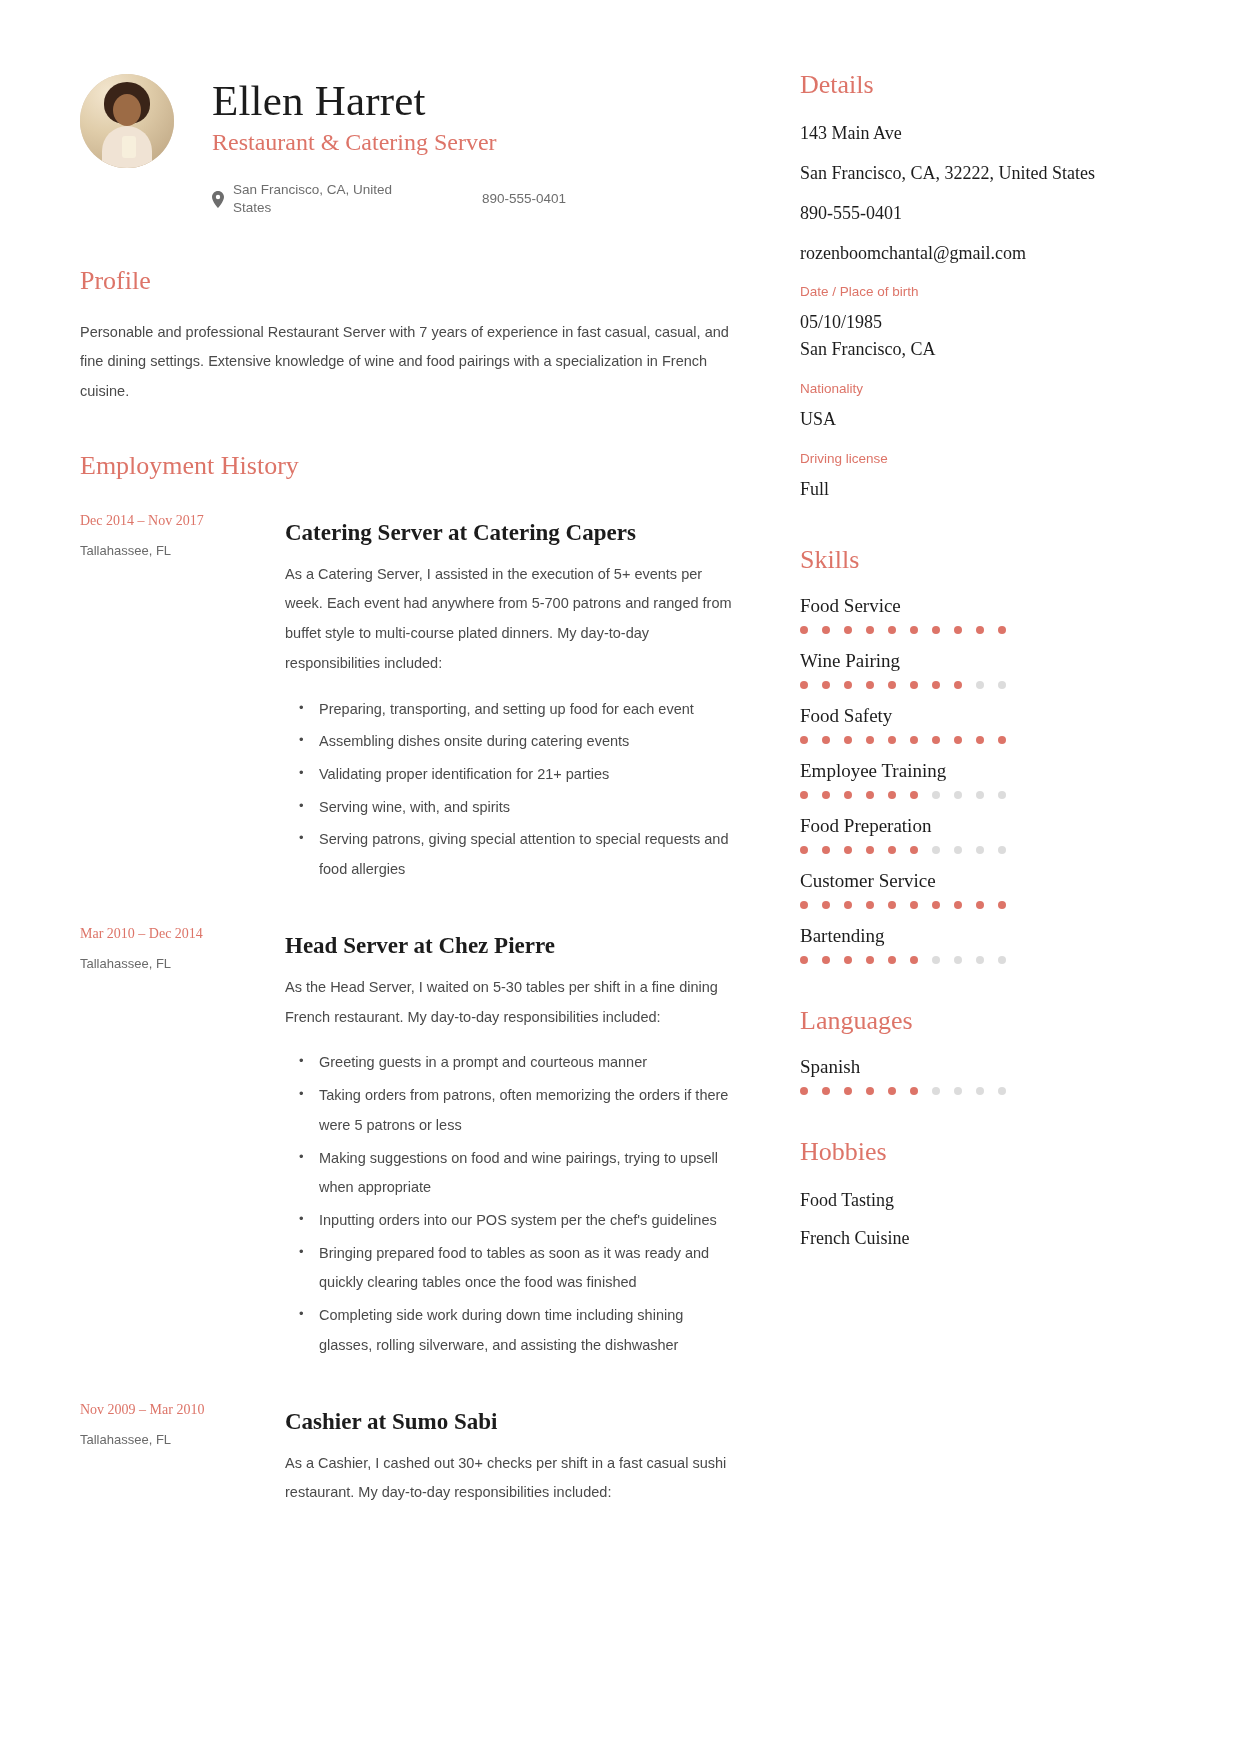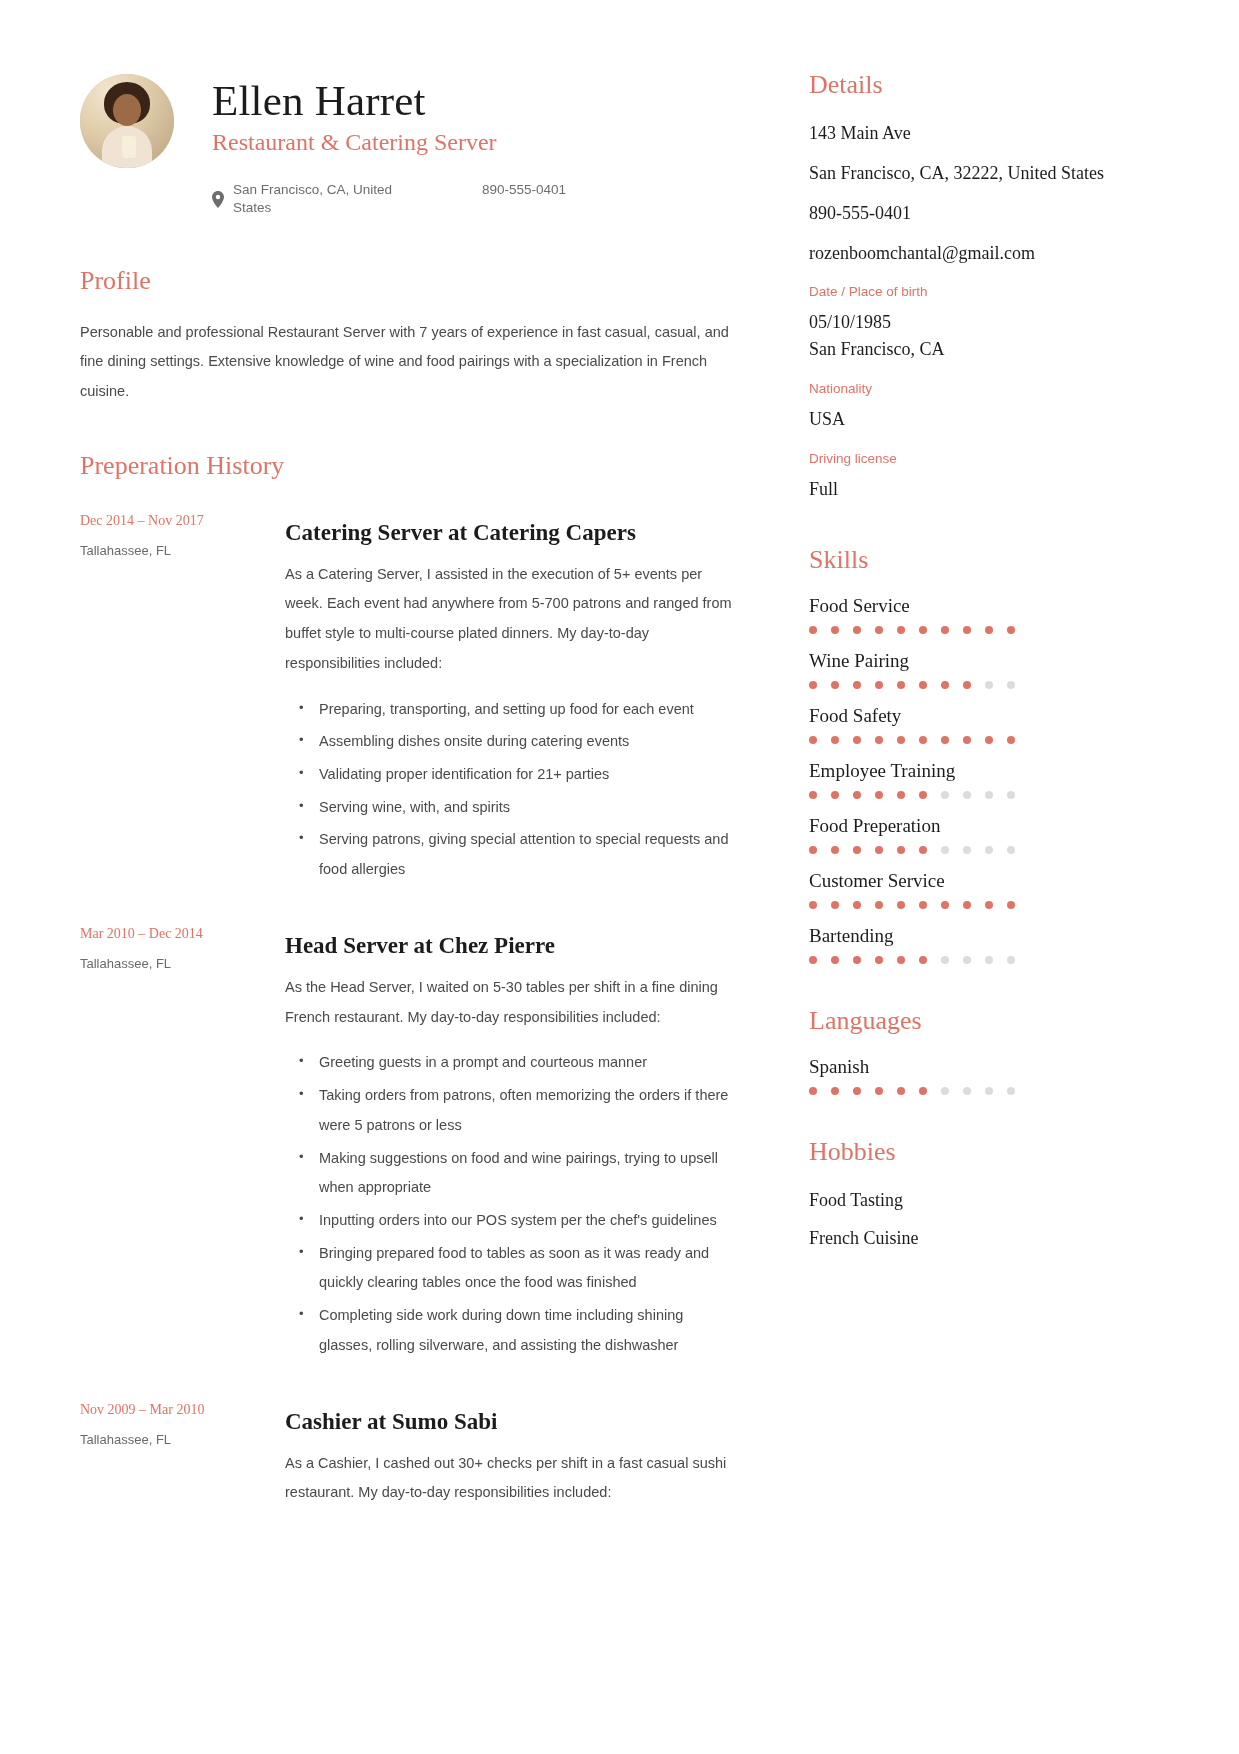"Details" .side-col { margin-left: 29px -> 20px }
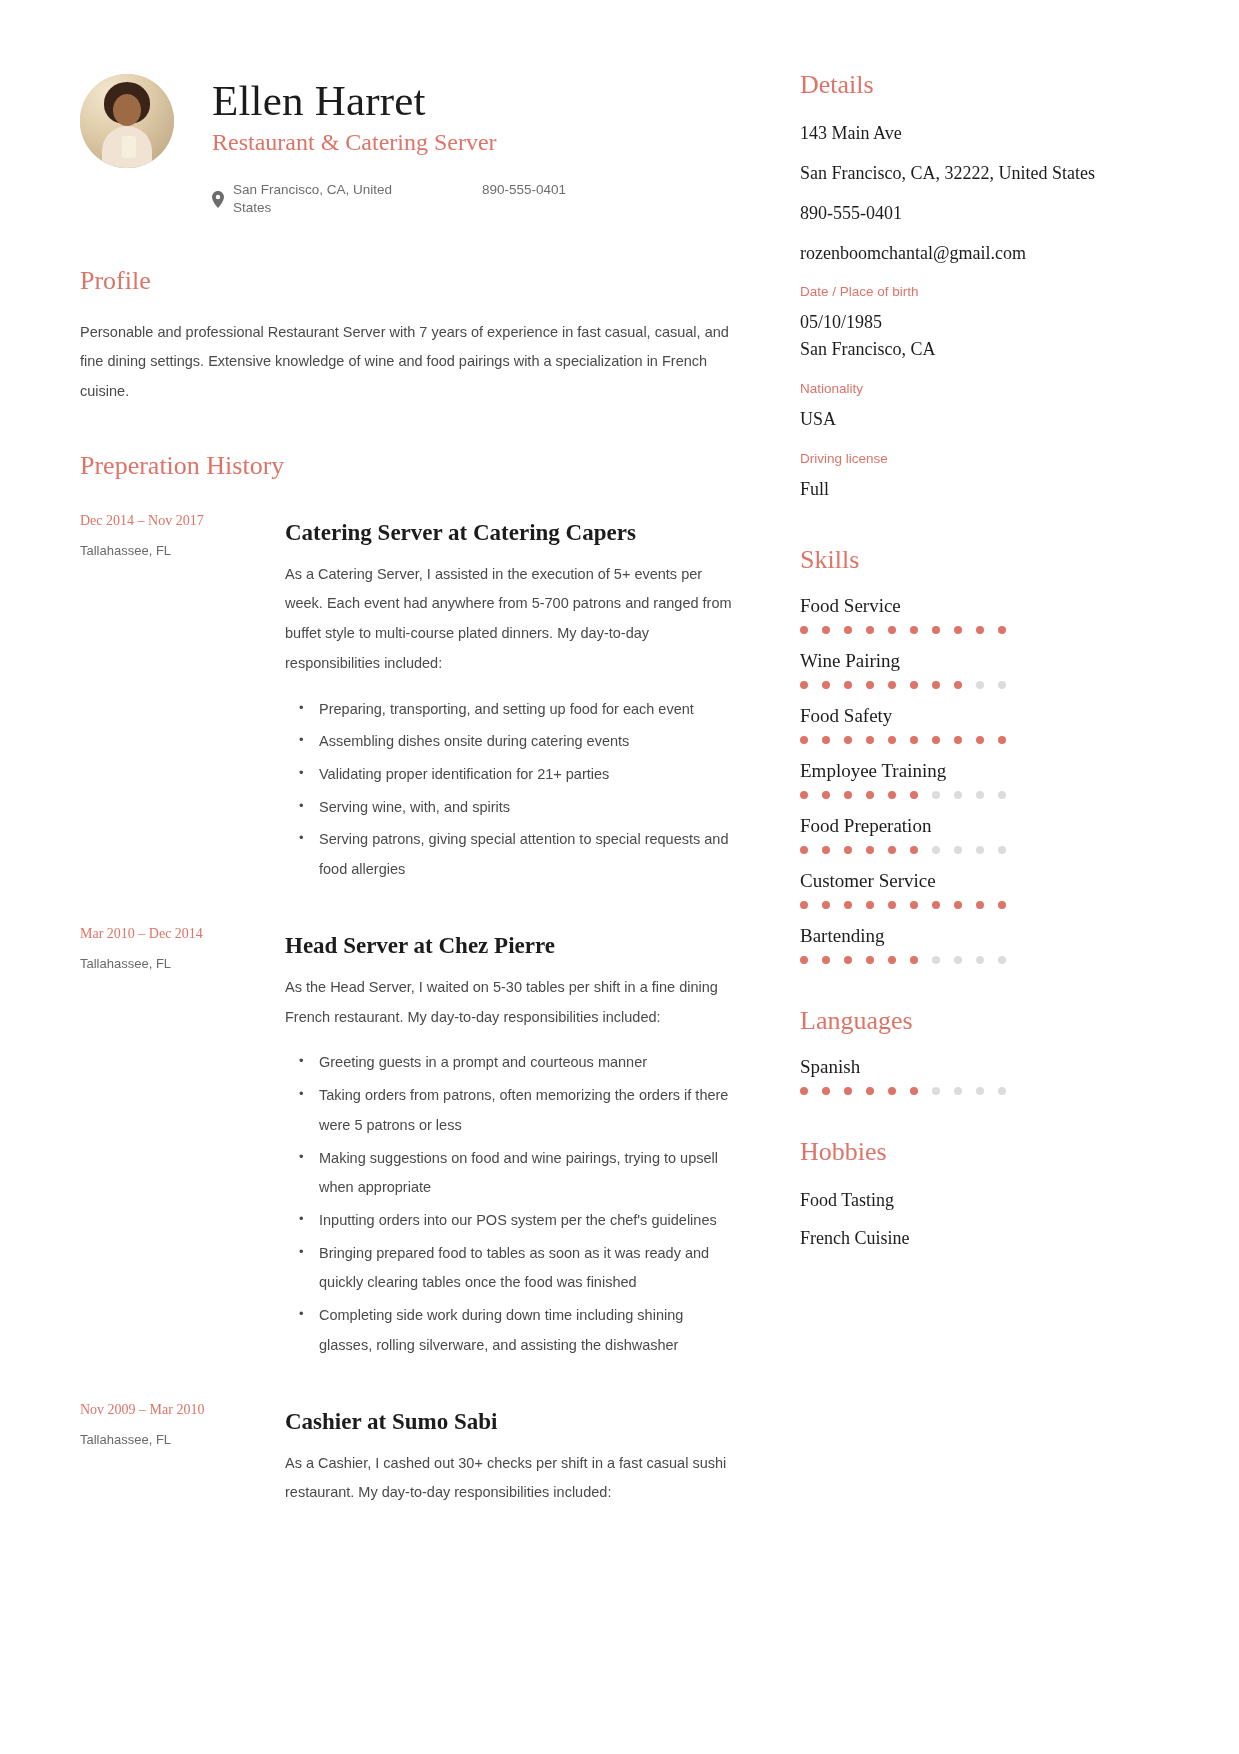"San Francisco, CA, United States" .contact-row { align-items: flex-start -> center }
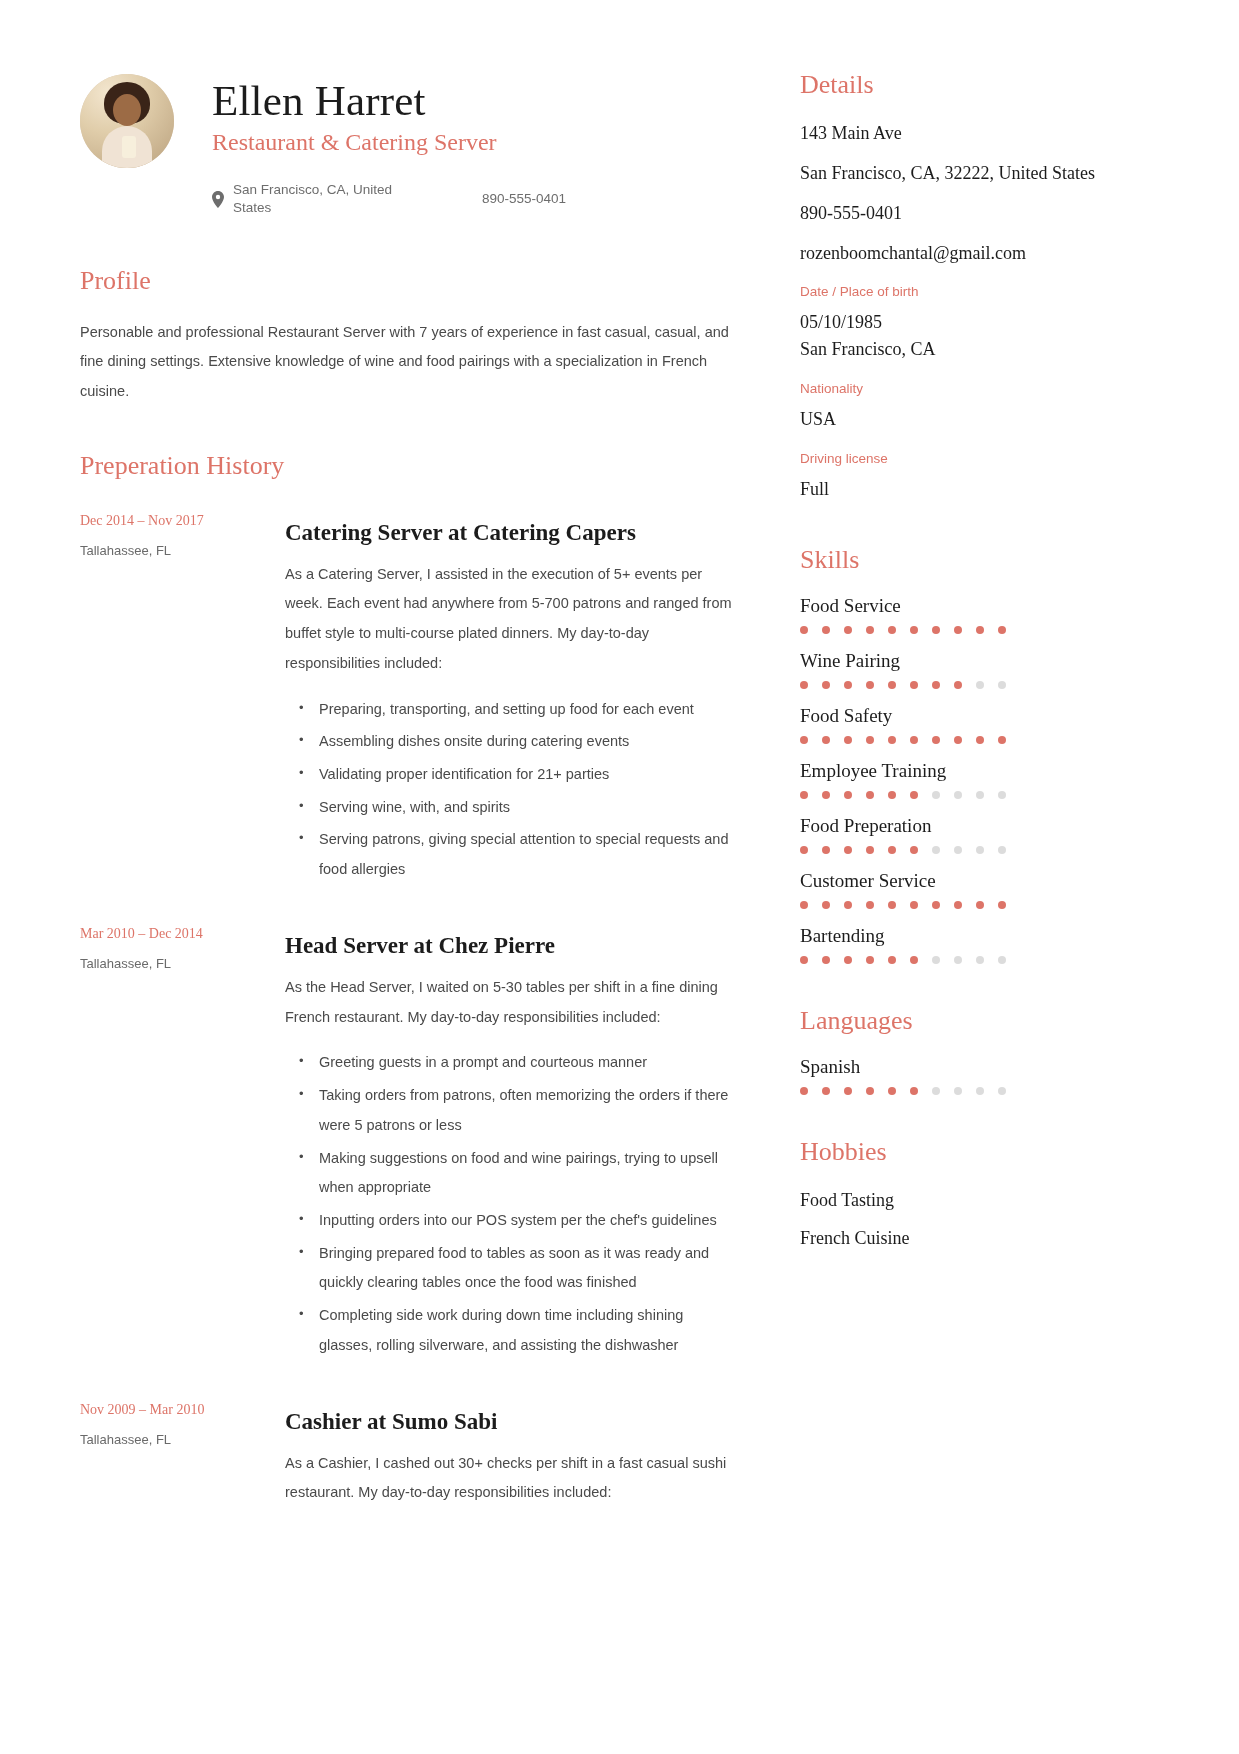"Preperation History" h2.section-title { text: Preperation -> Employment }
